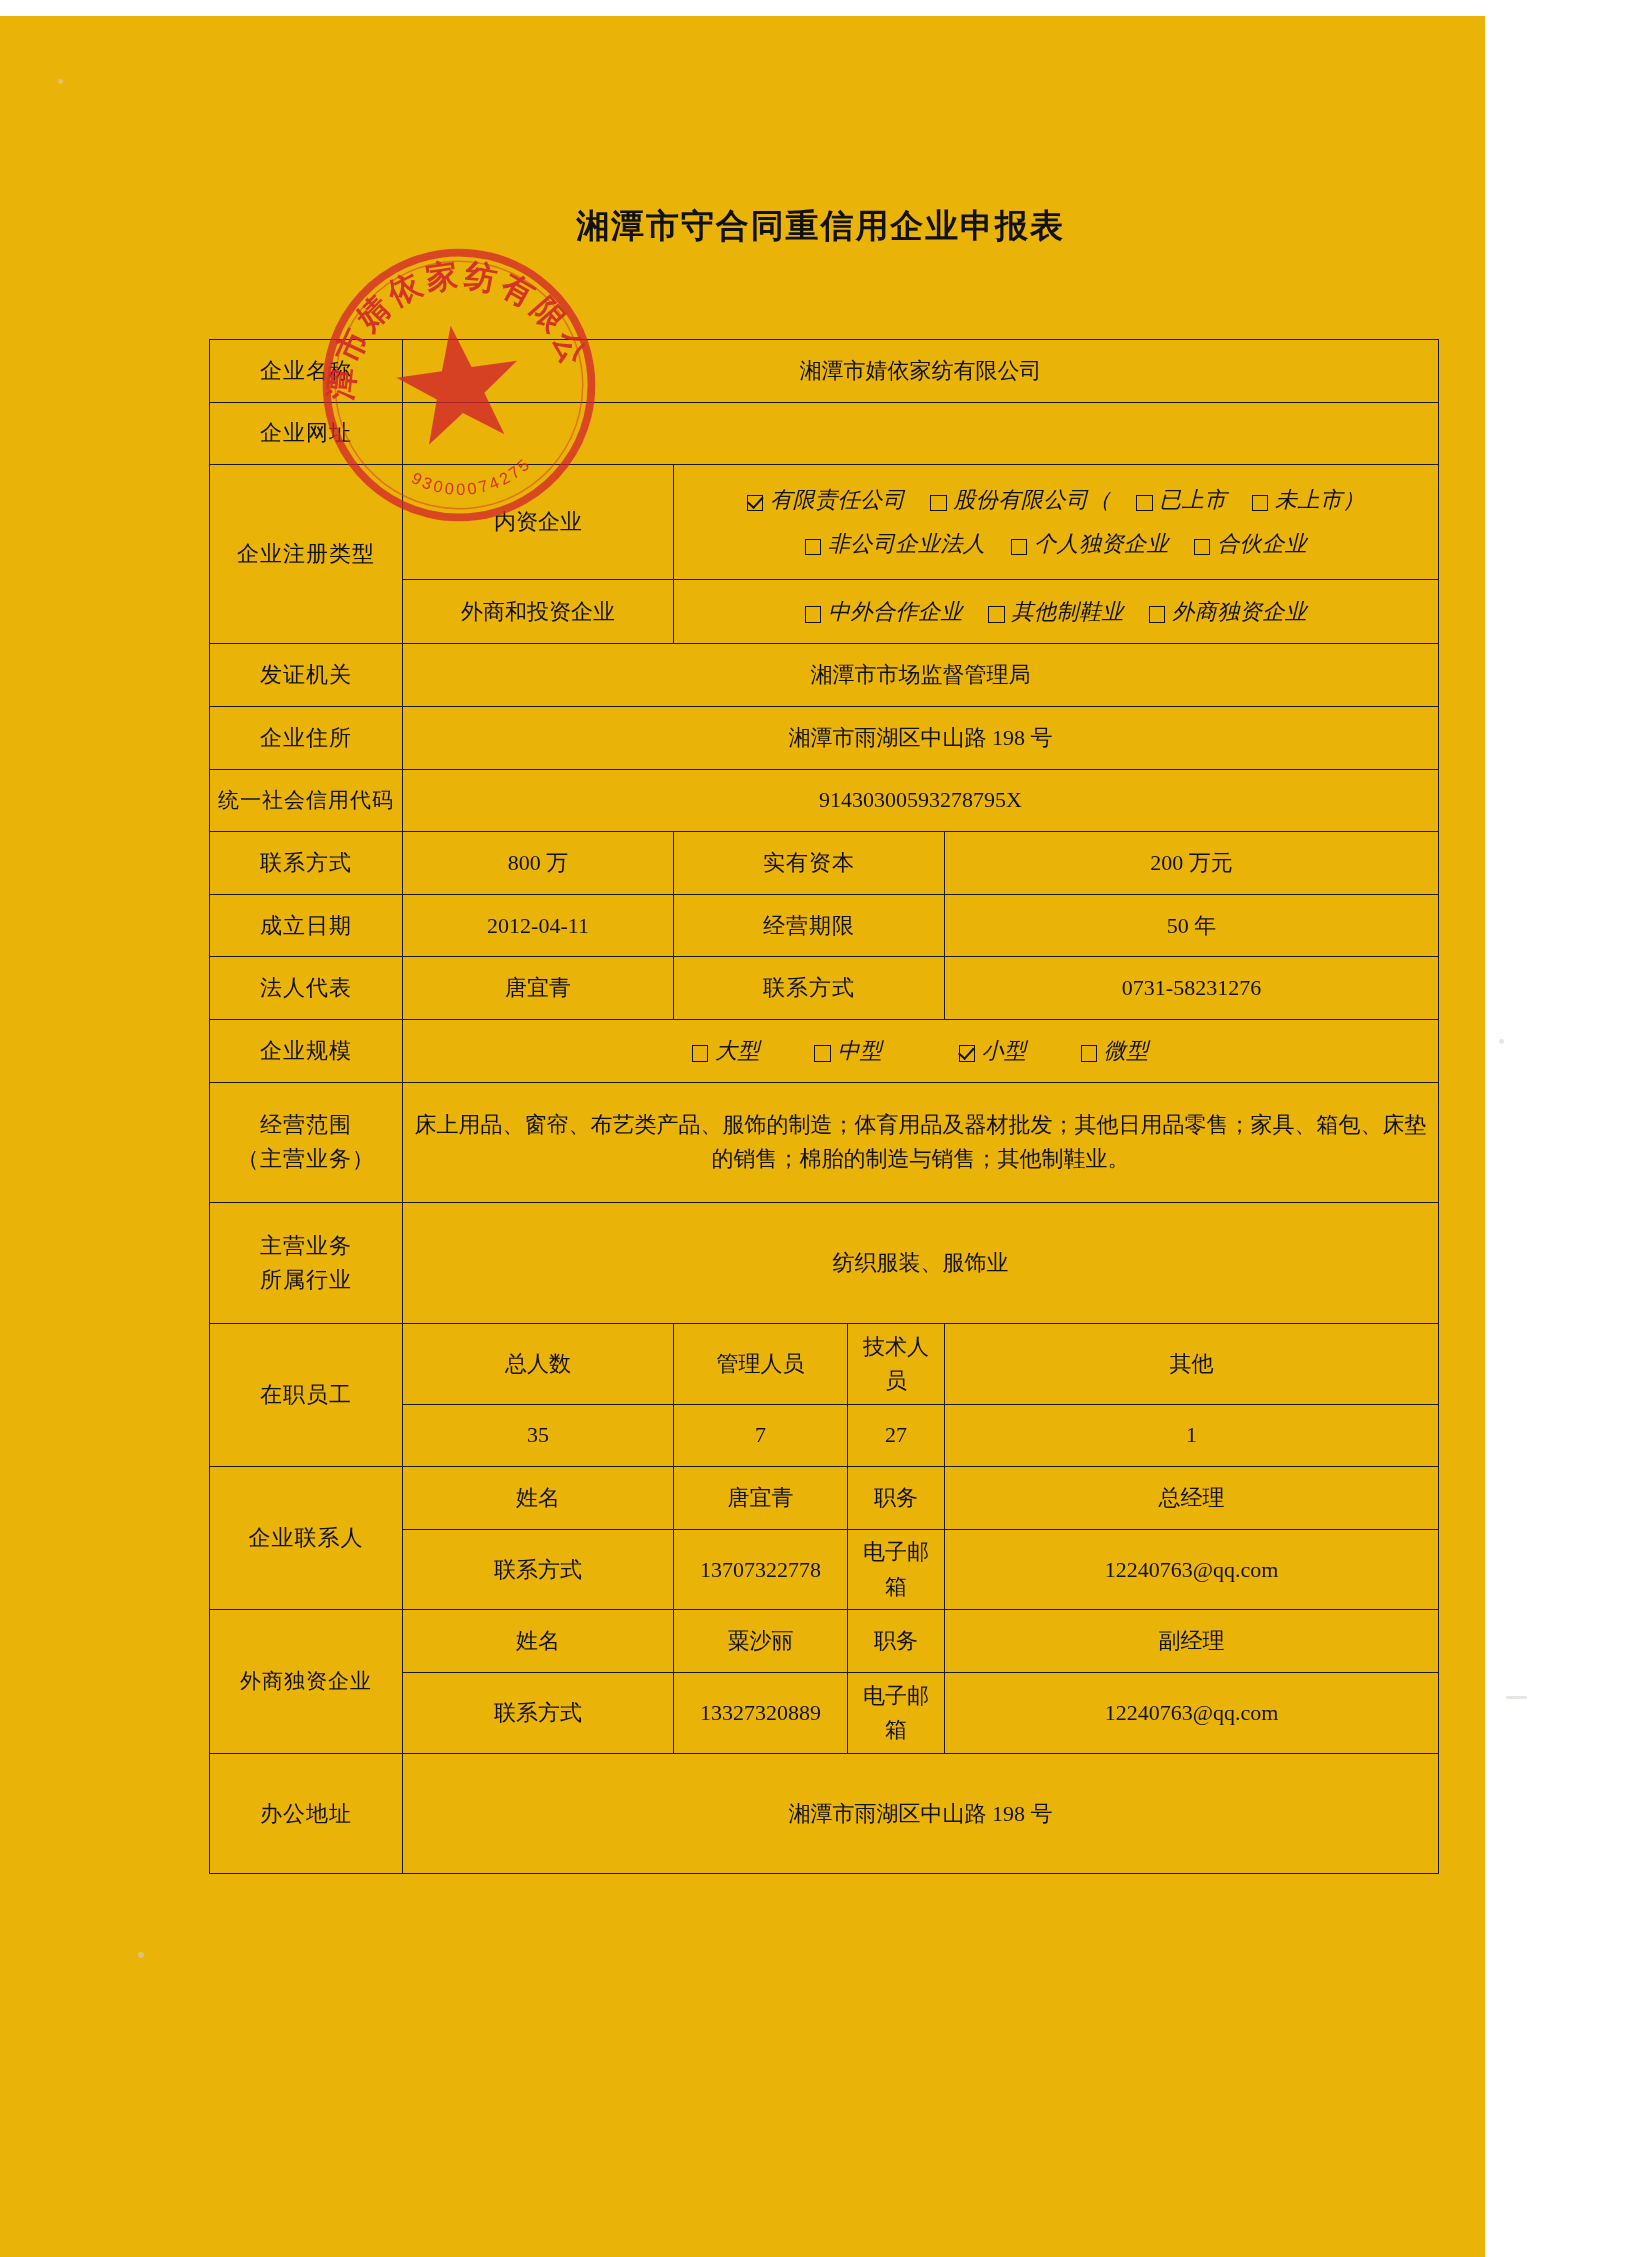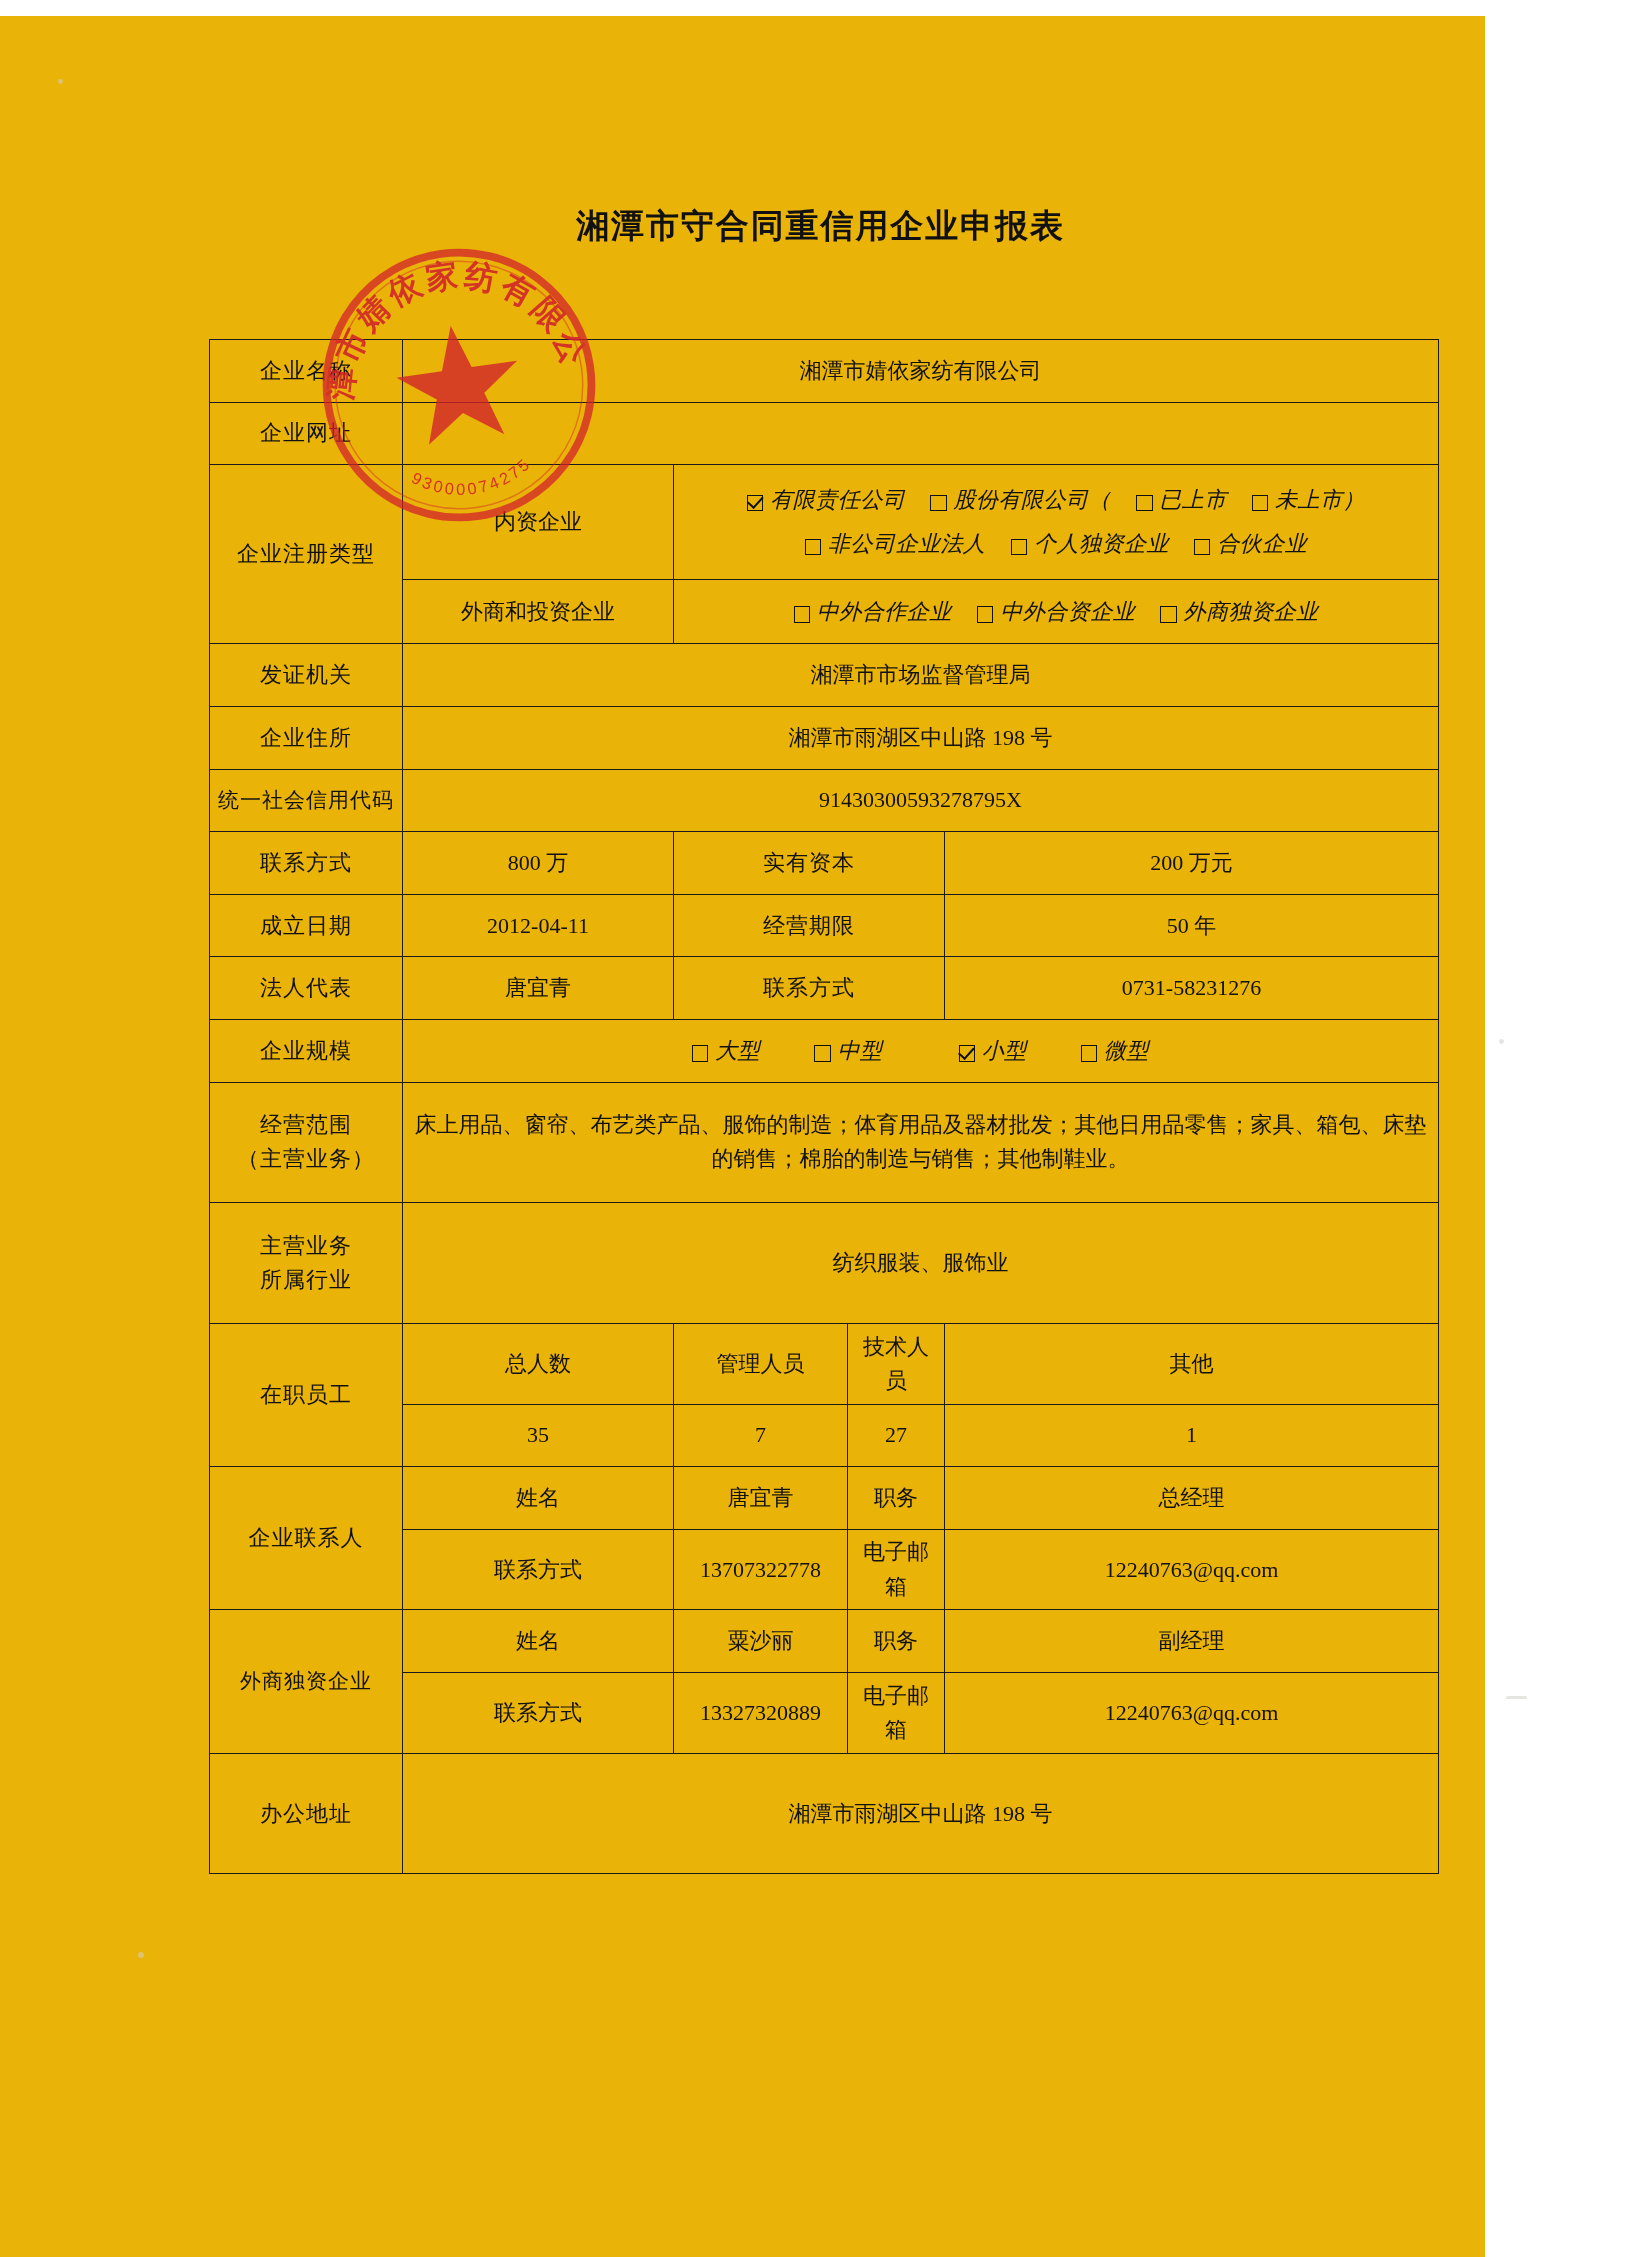"中外合资企业" span { text: 中外合资企 -> 其他制鞋 }
